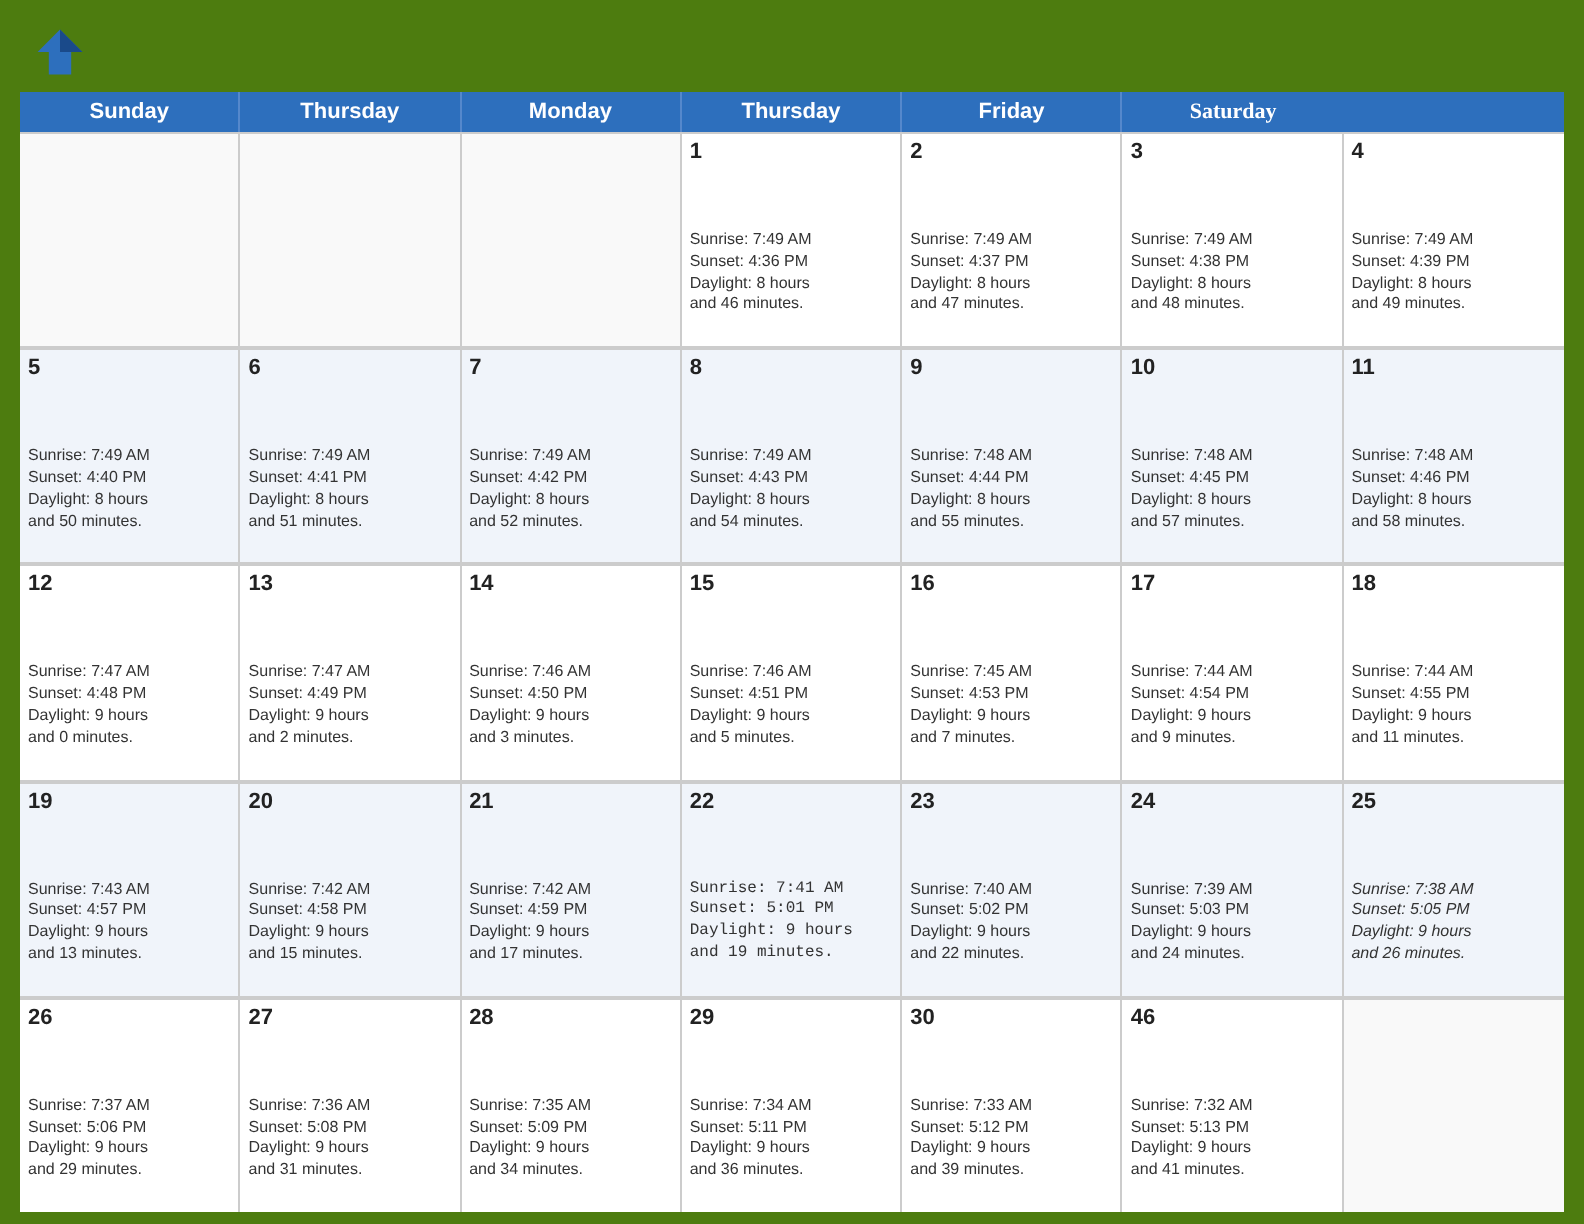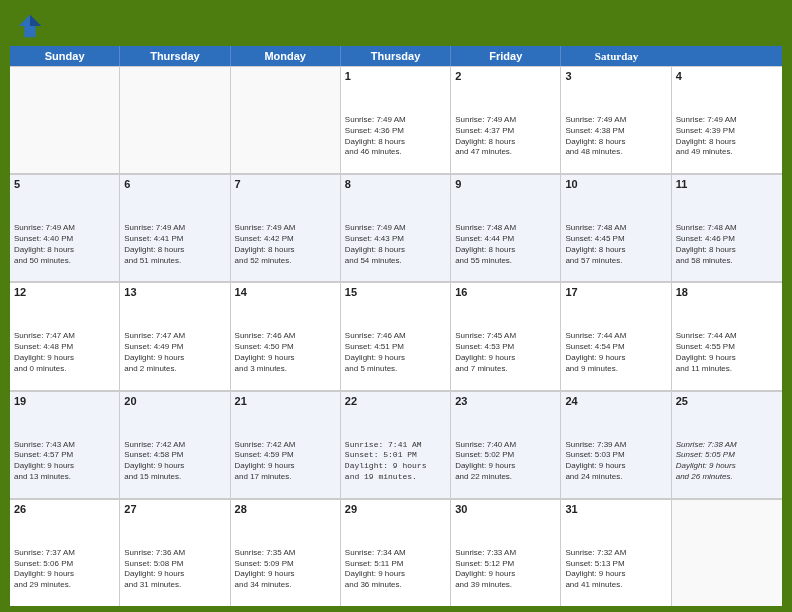"31" div.day-num { text: 31 -> 46 }
